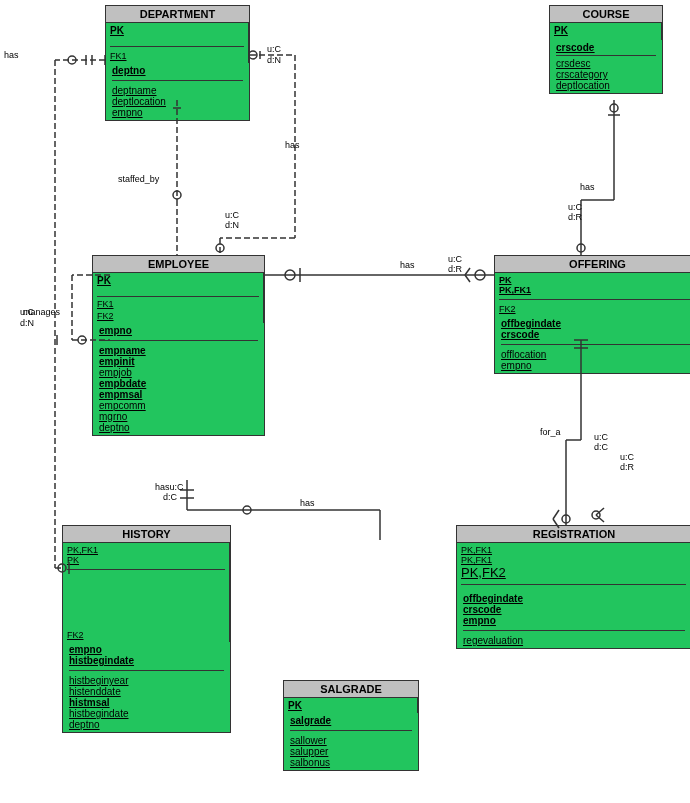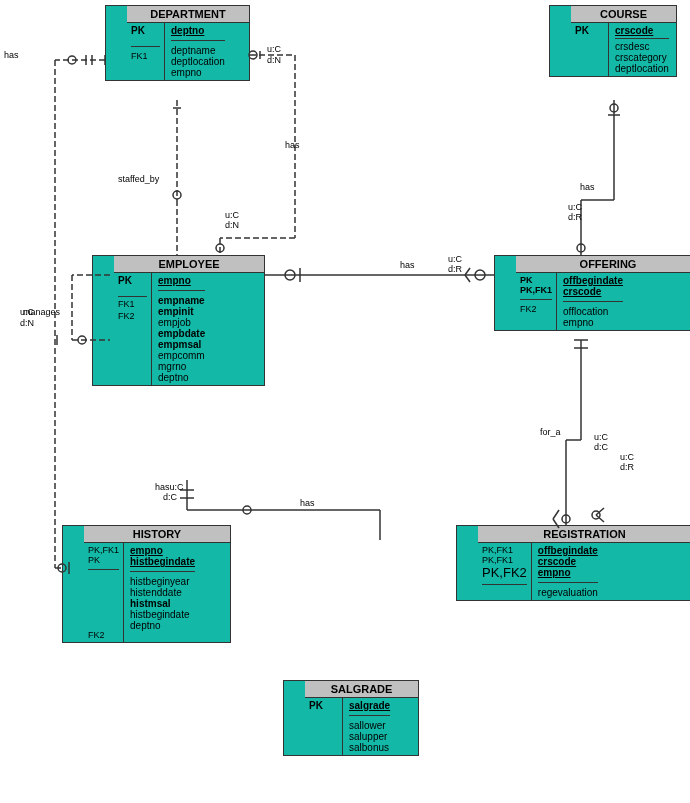"DEPARTMENT" .entity { background: #14b8a6 -> #22c55e; padding-left: 21px -> none }
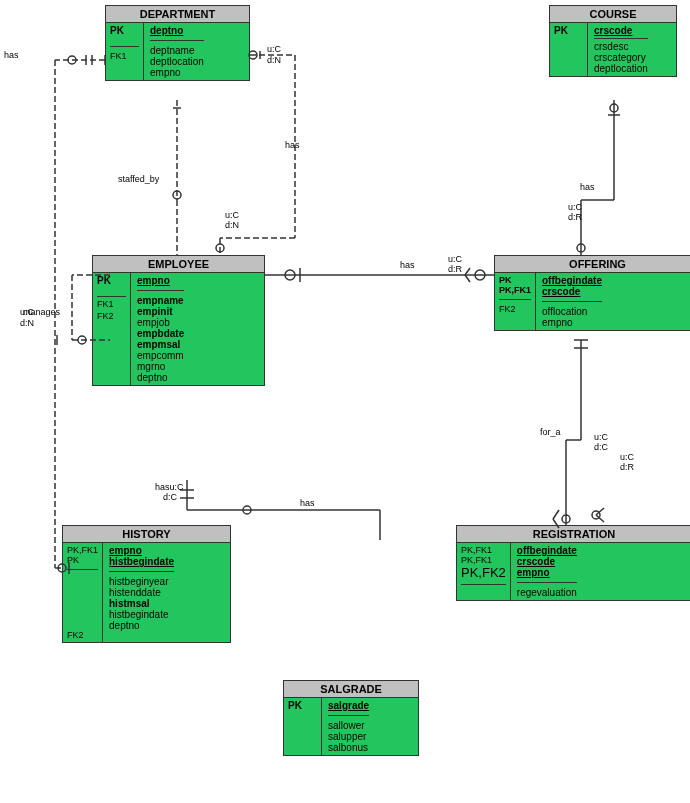"COURSE" div.entity { width: 128px -> 114px }
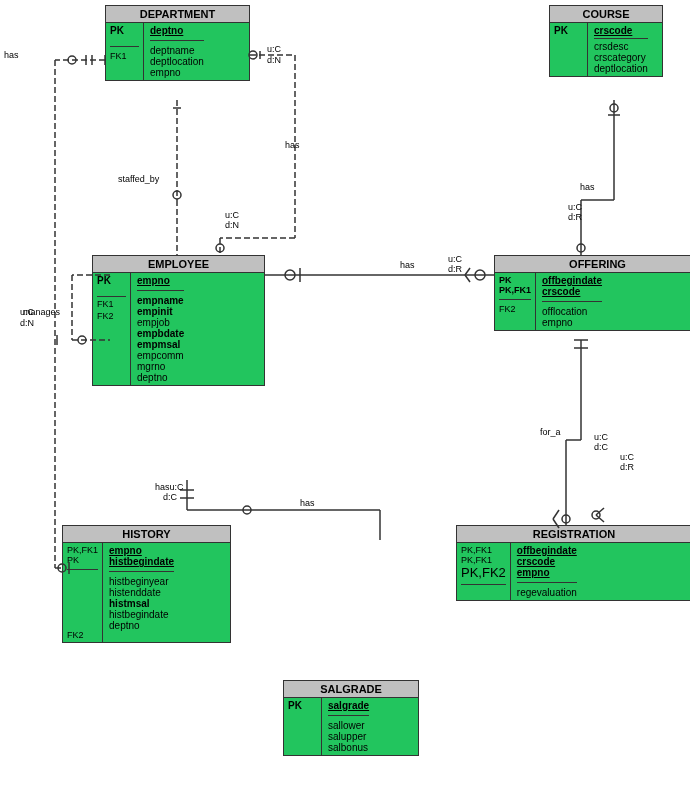"PK" .entity-body { flex-direction: row -> column; text-decoration: none -> underline }
